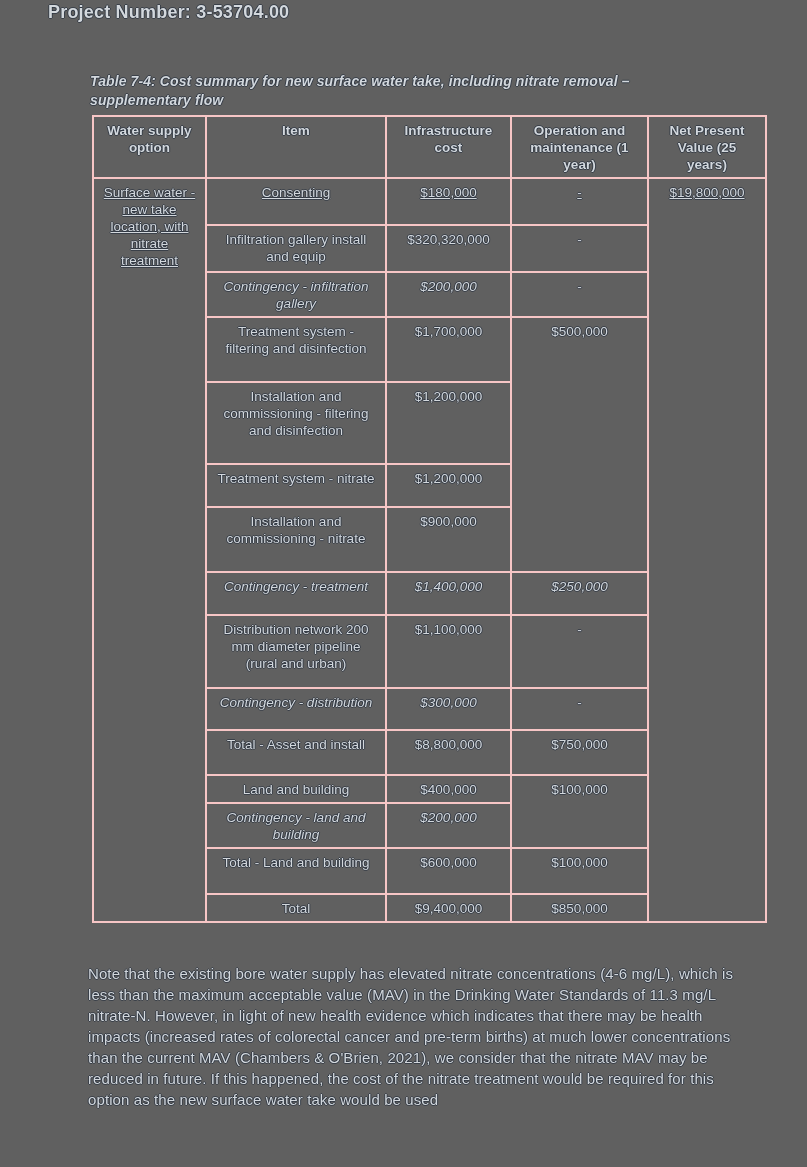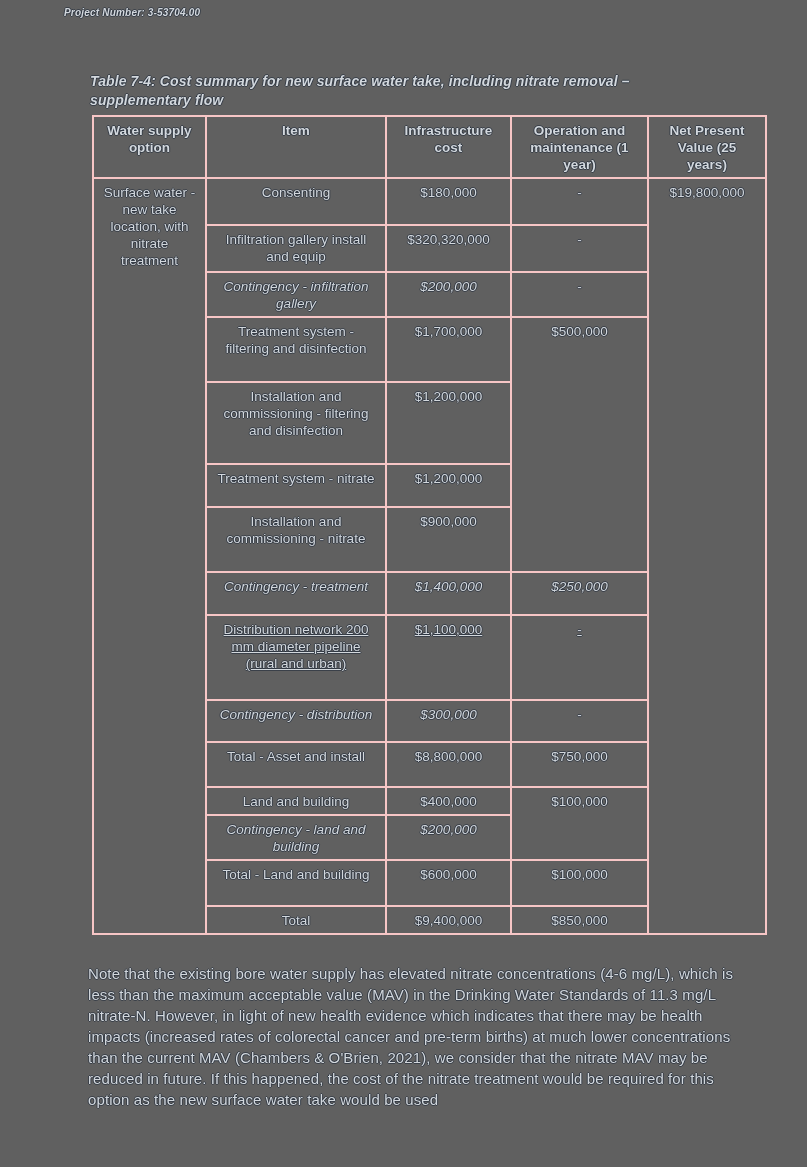"Project Number: 3-53704.00" #doc-header { font-size: 10px -> 18px; font-style: italic -> none; left: 64px -> 48px }
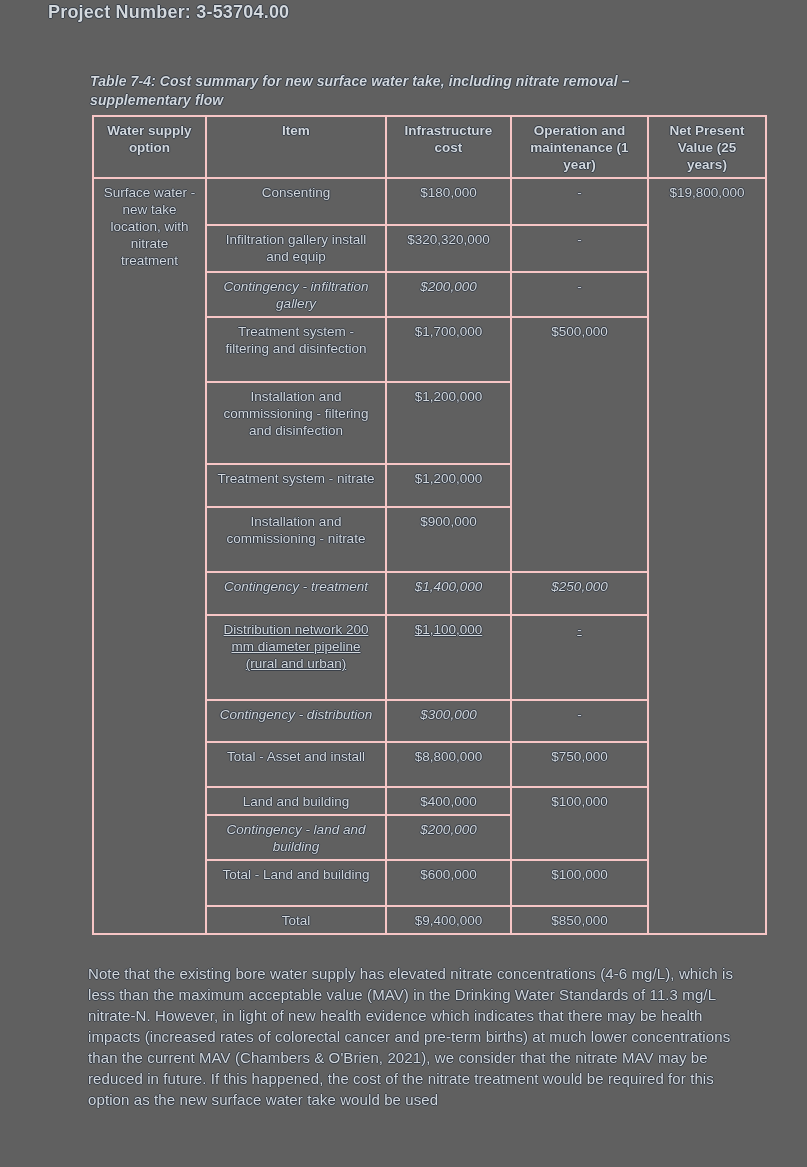"Surface water - new take" tr { text-decoration: none -> underline }
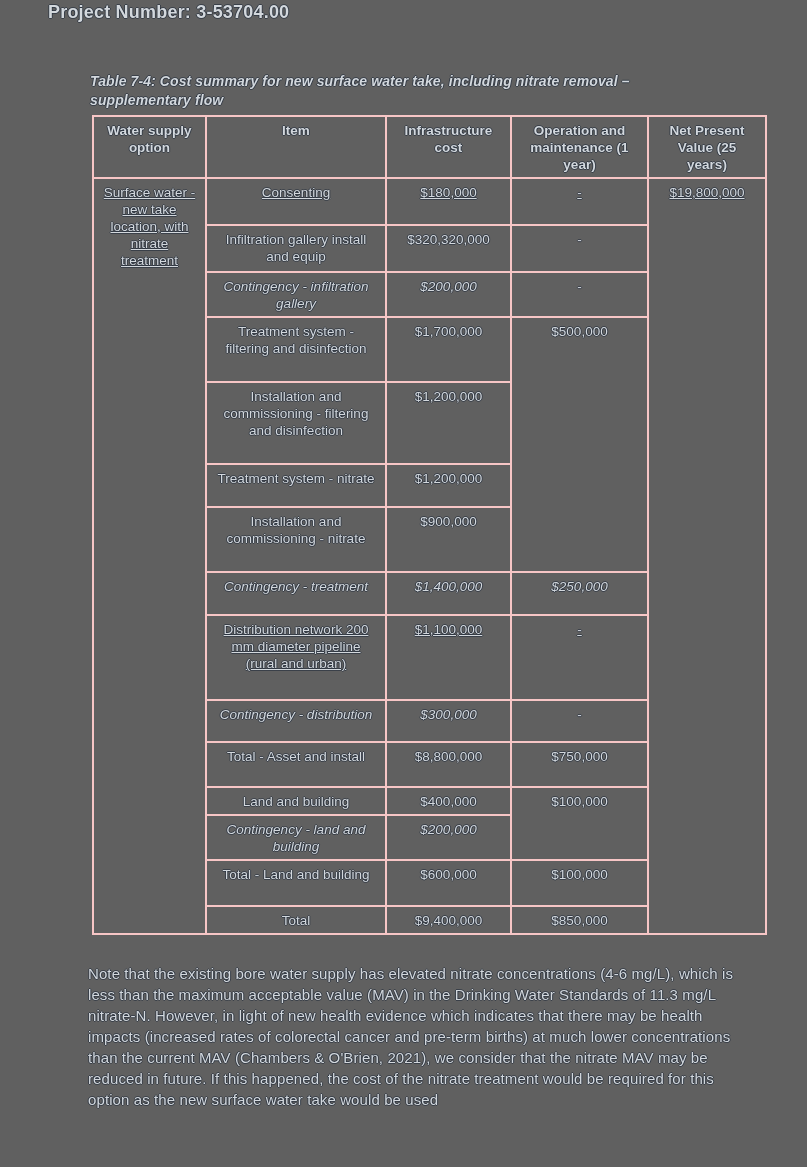"Distribution network 200 mm diameter" tr { height: 85px -> 73px; text-decoration: underline -> none }
